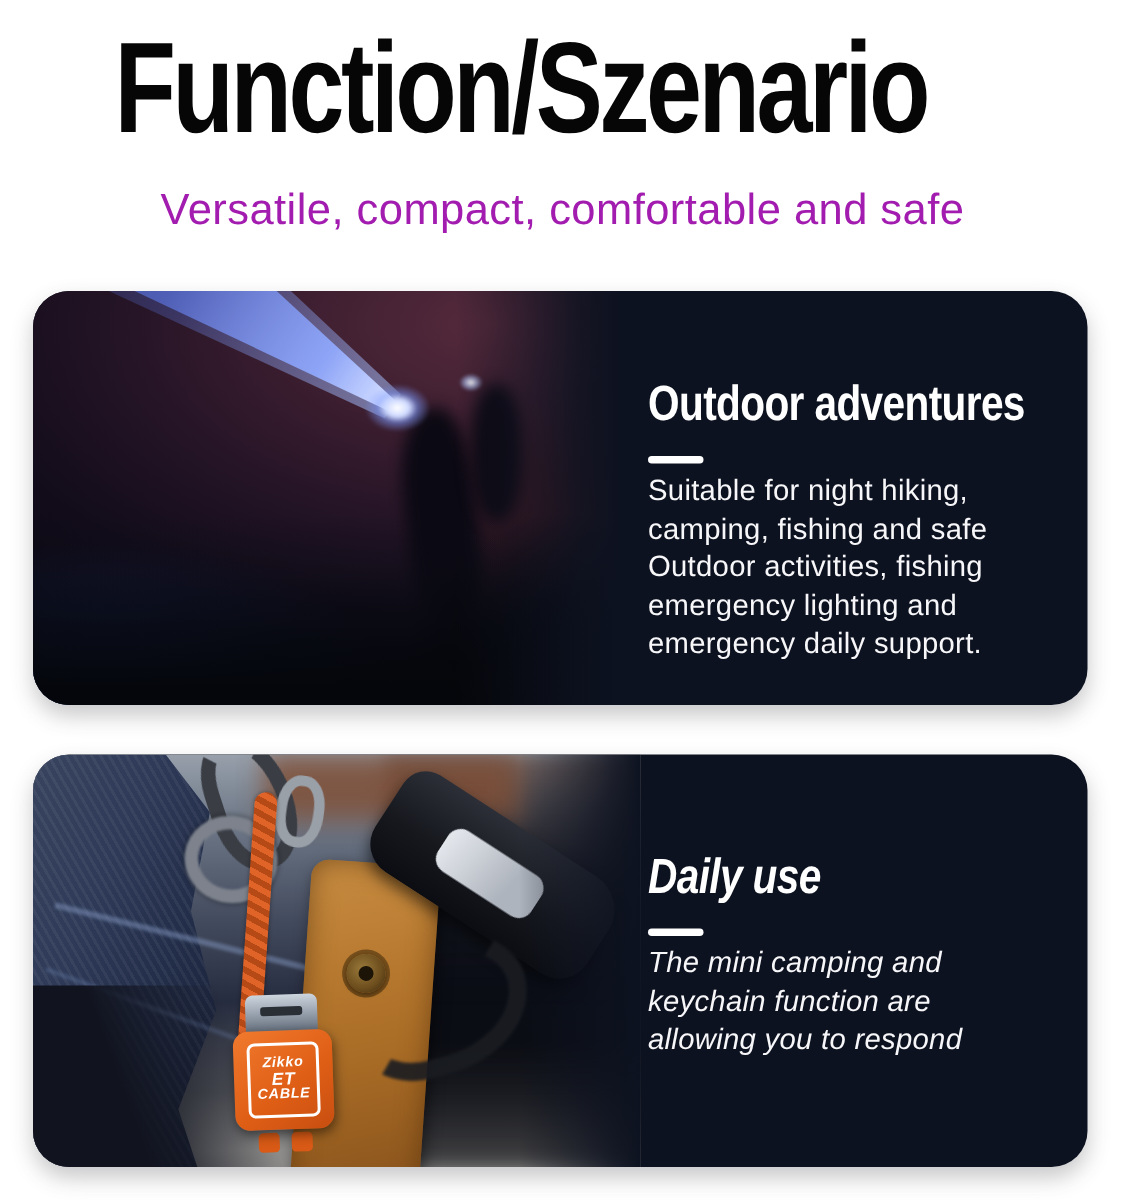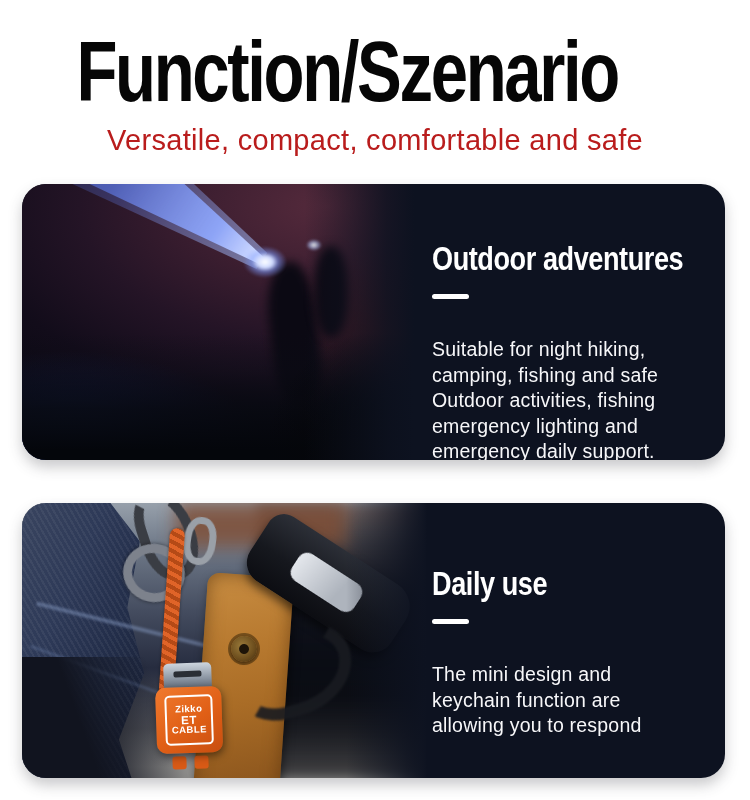"Function/Szenario" .title-wrap { top: 28px -> 16px }
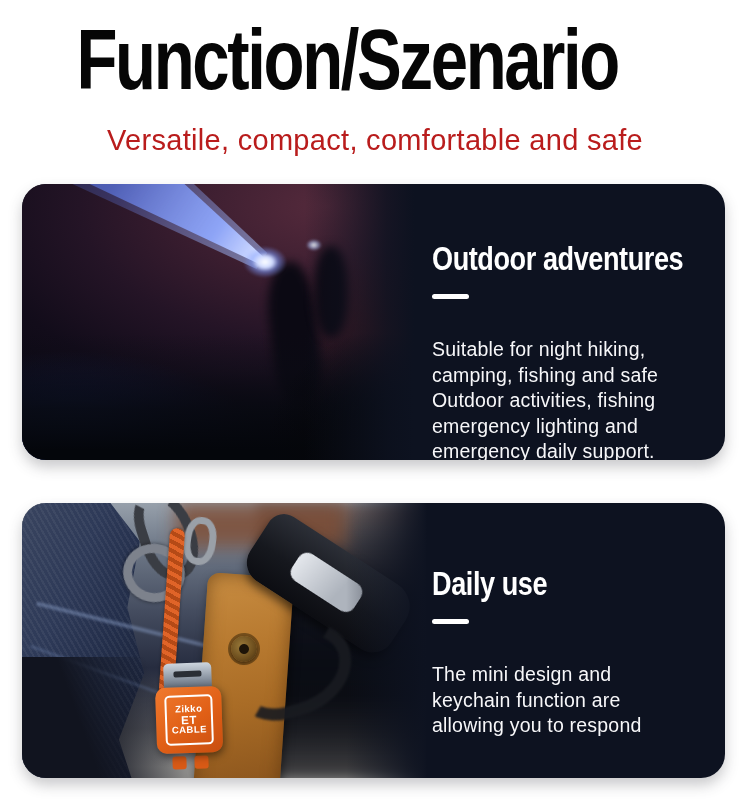"Versatile, compact, comfortable and safe" .subtitle { color: #b91c1c -> #a21caf }
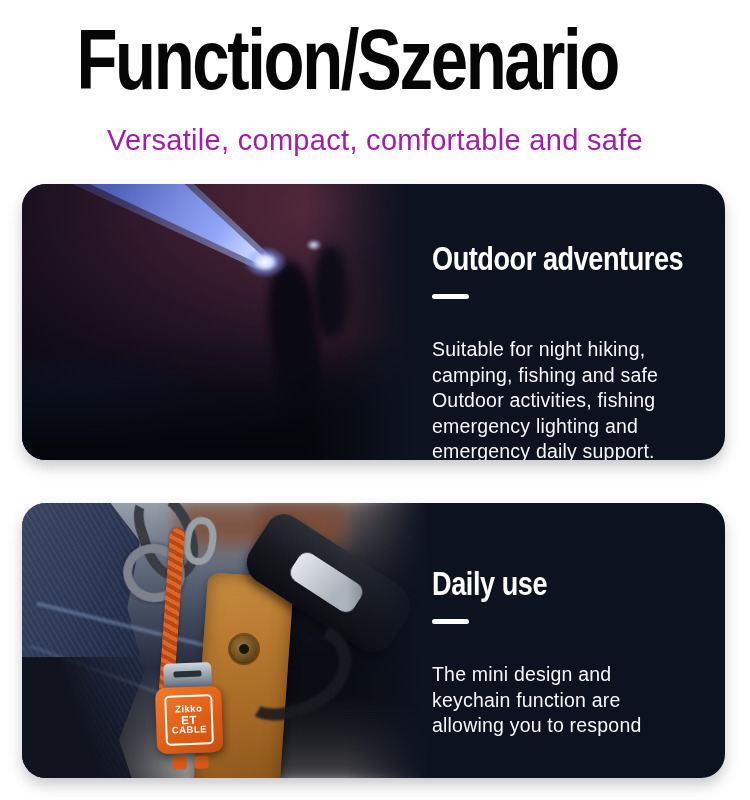"Outdoor adventures" .card1 { top: 184px -> 194px }
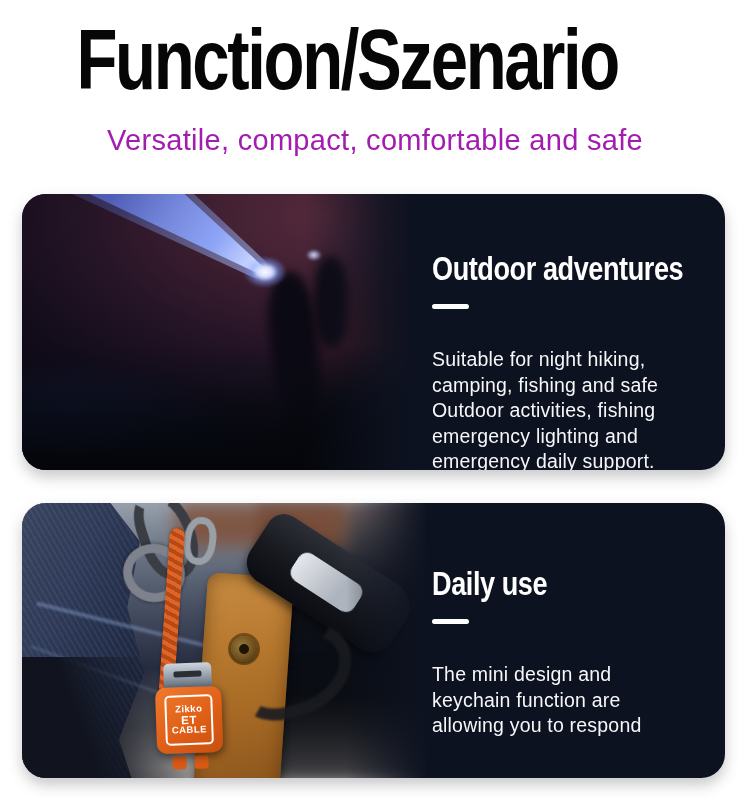"Suitable for night hiking," .card-body { margin-top: 38px -> 6px }
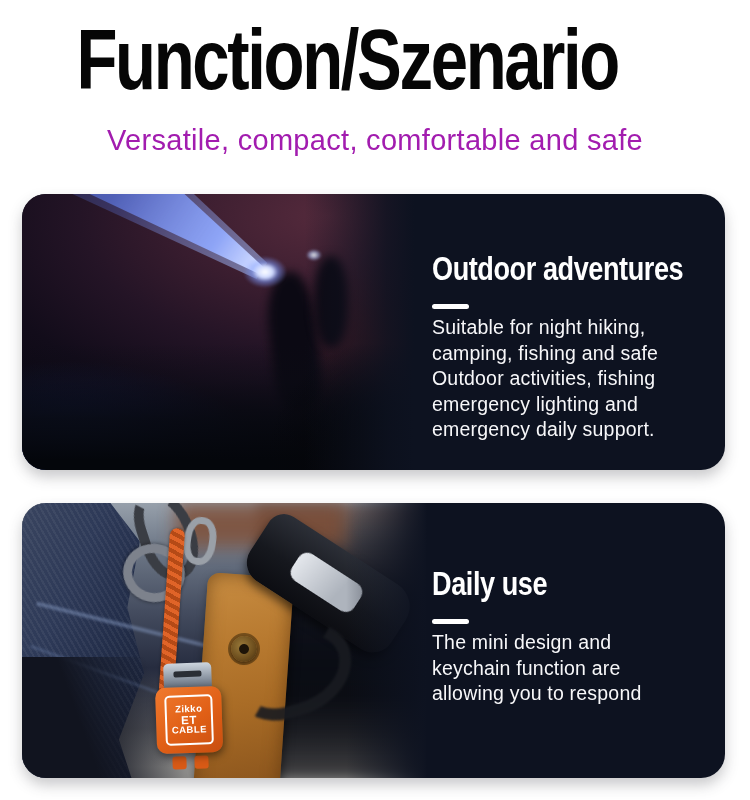"Daily use" .card2 { font-style: none -> italic }
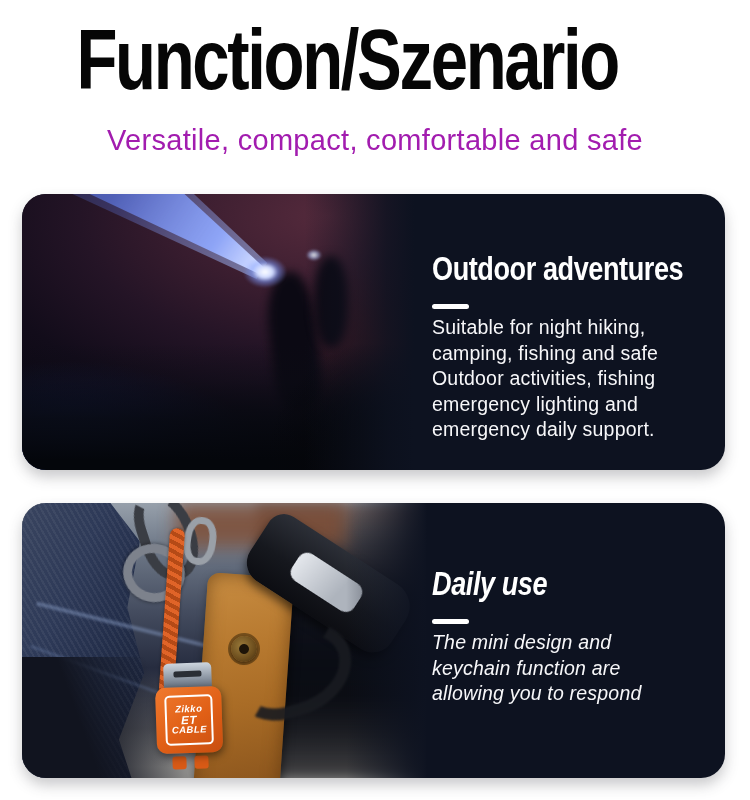"The mini design and" div { text: design -> camping }
